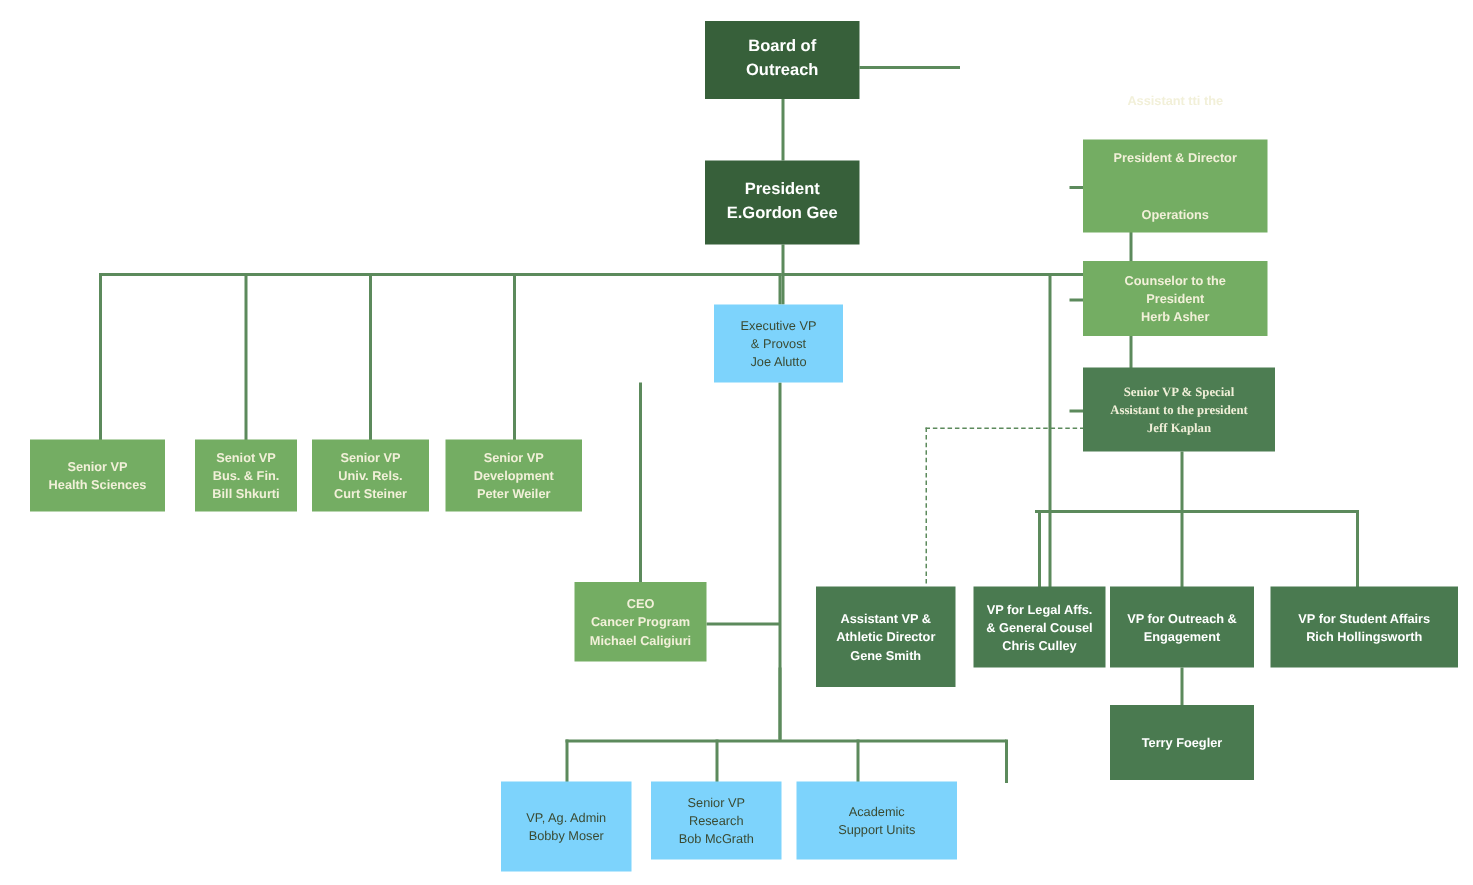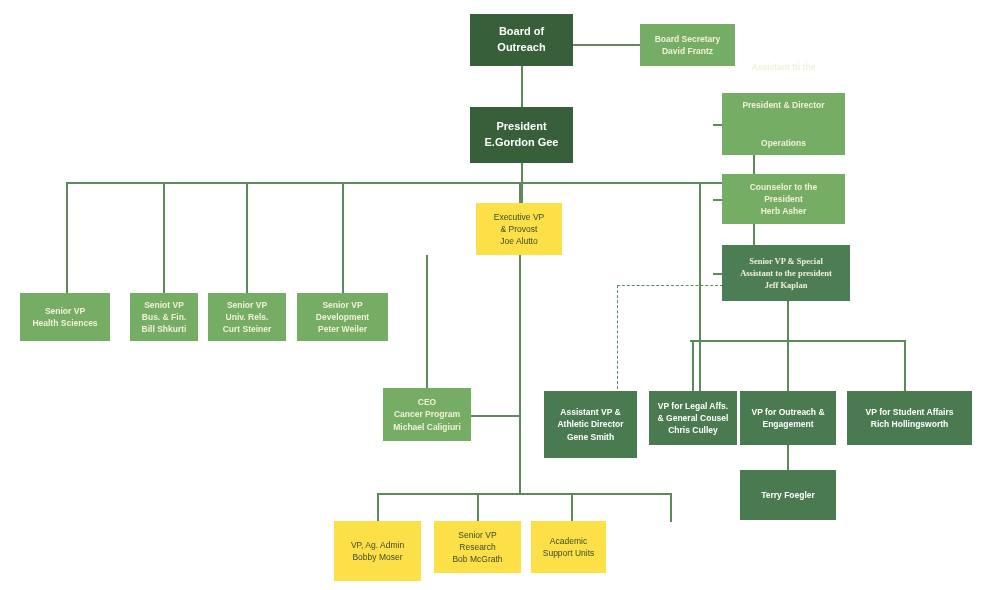"Board Secretary" div.node { html: <div> <span>Board Secretary</span> <span>David Frantz</span> </div> -> none }
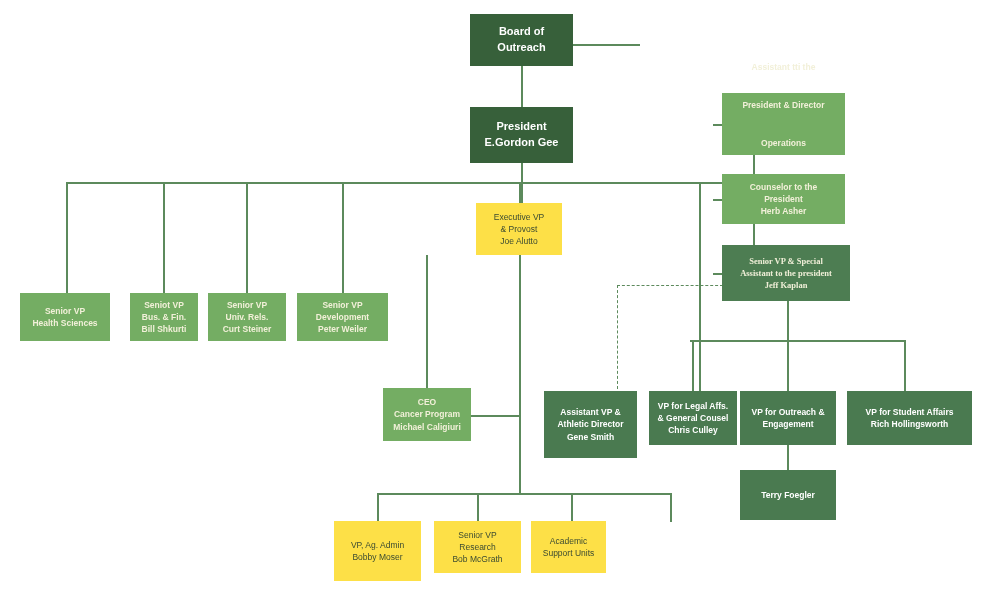"Executive VP" .node.lightdark { background: #fde047 -> #7dd3fc }
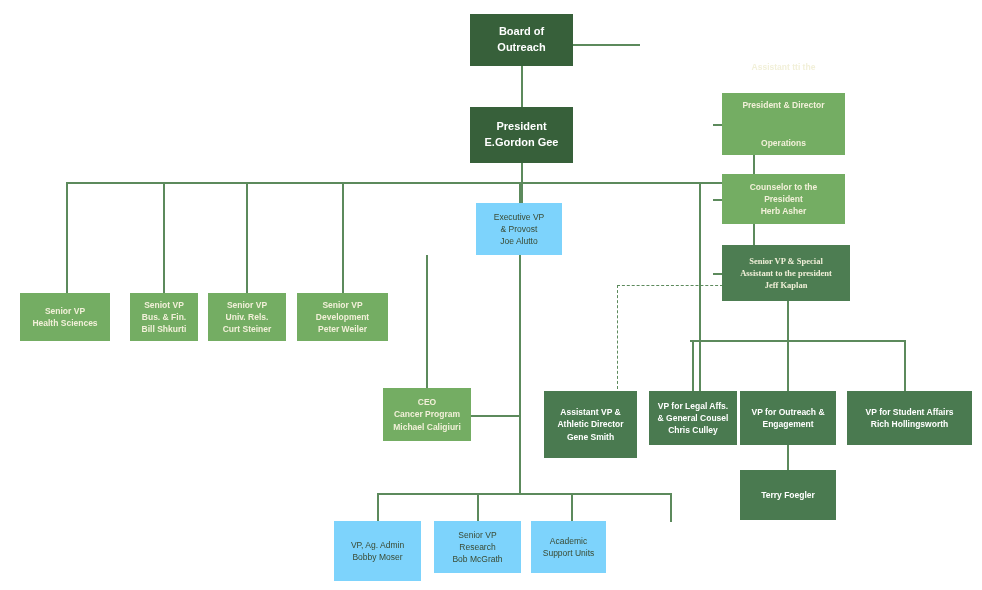"Academic" div.node { width: 75px -> 107px }
